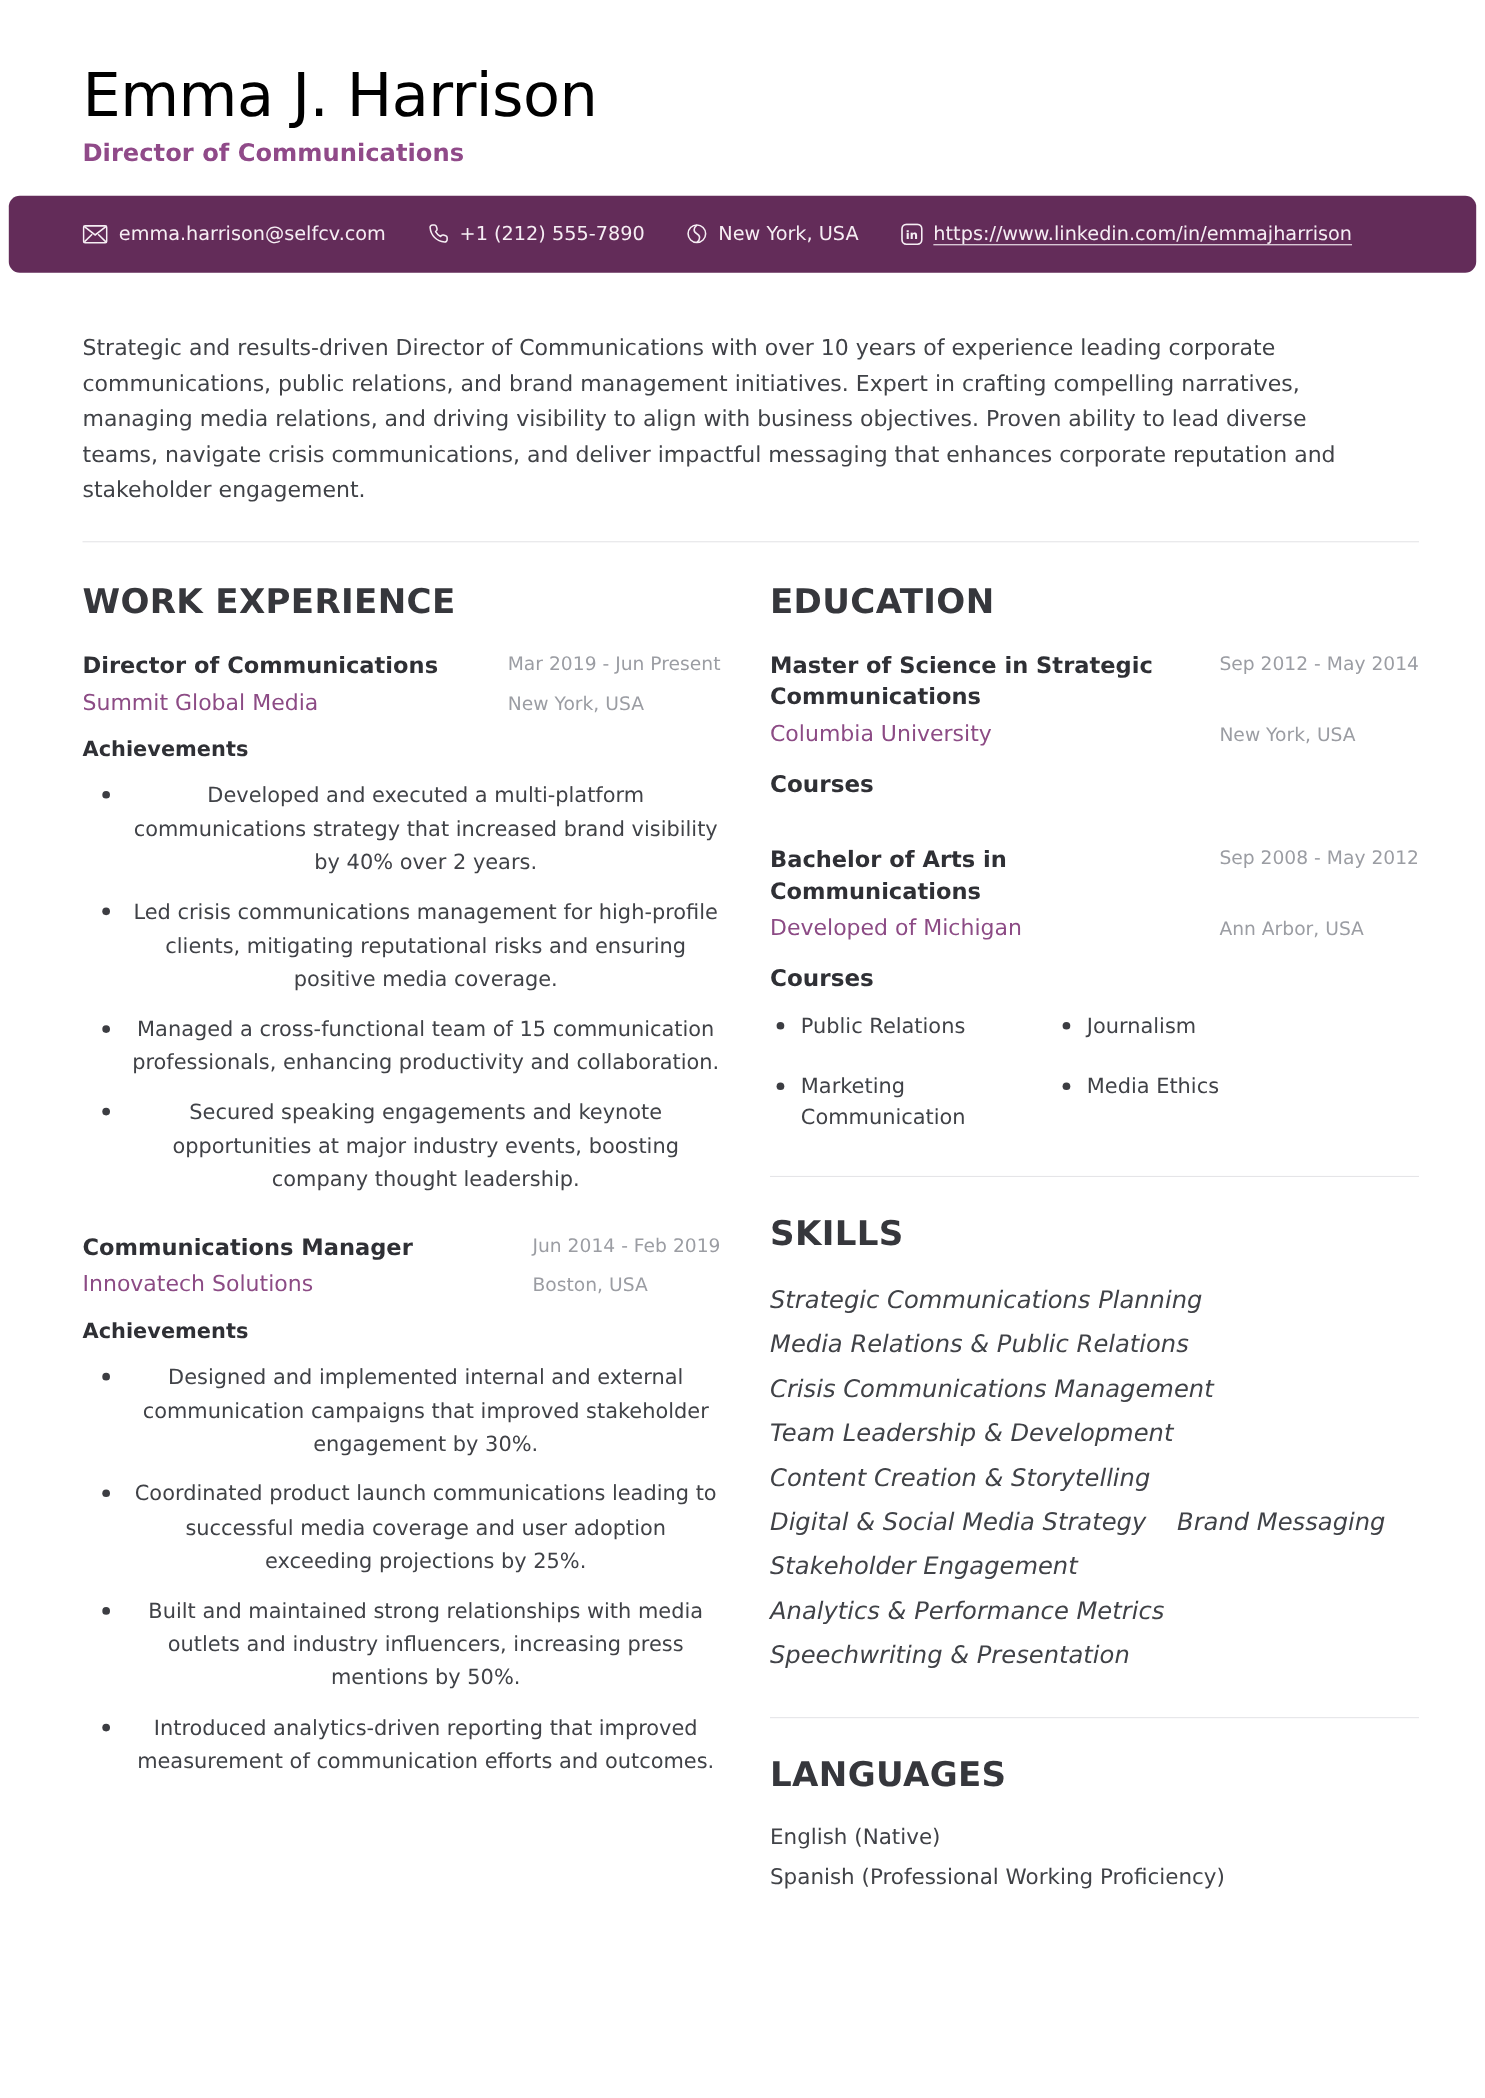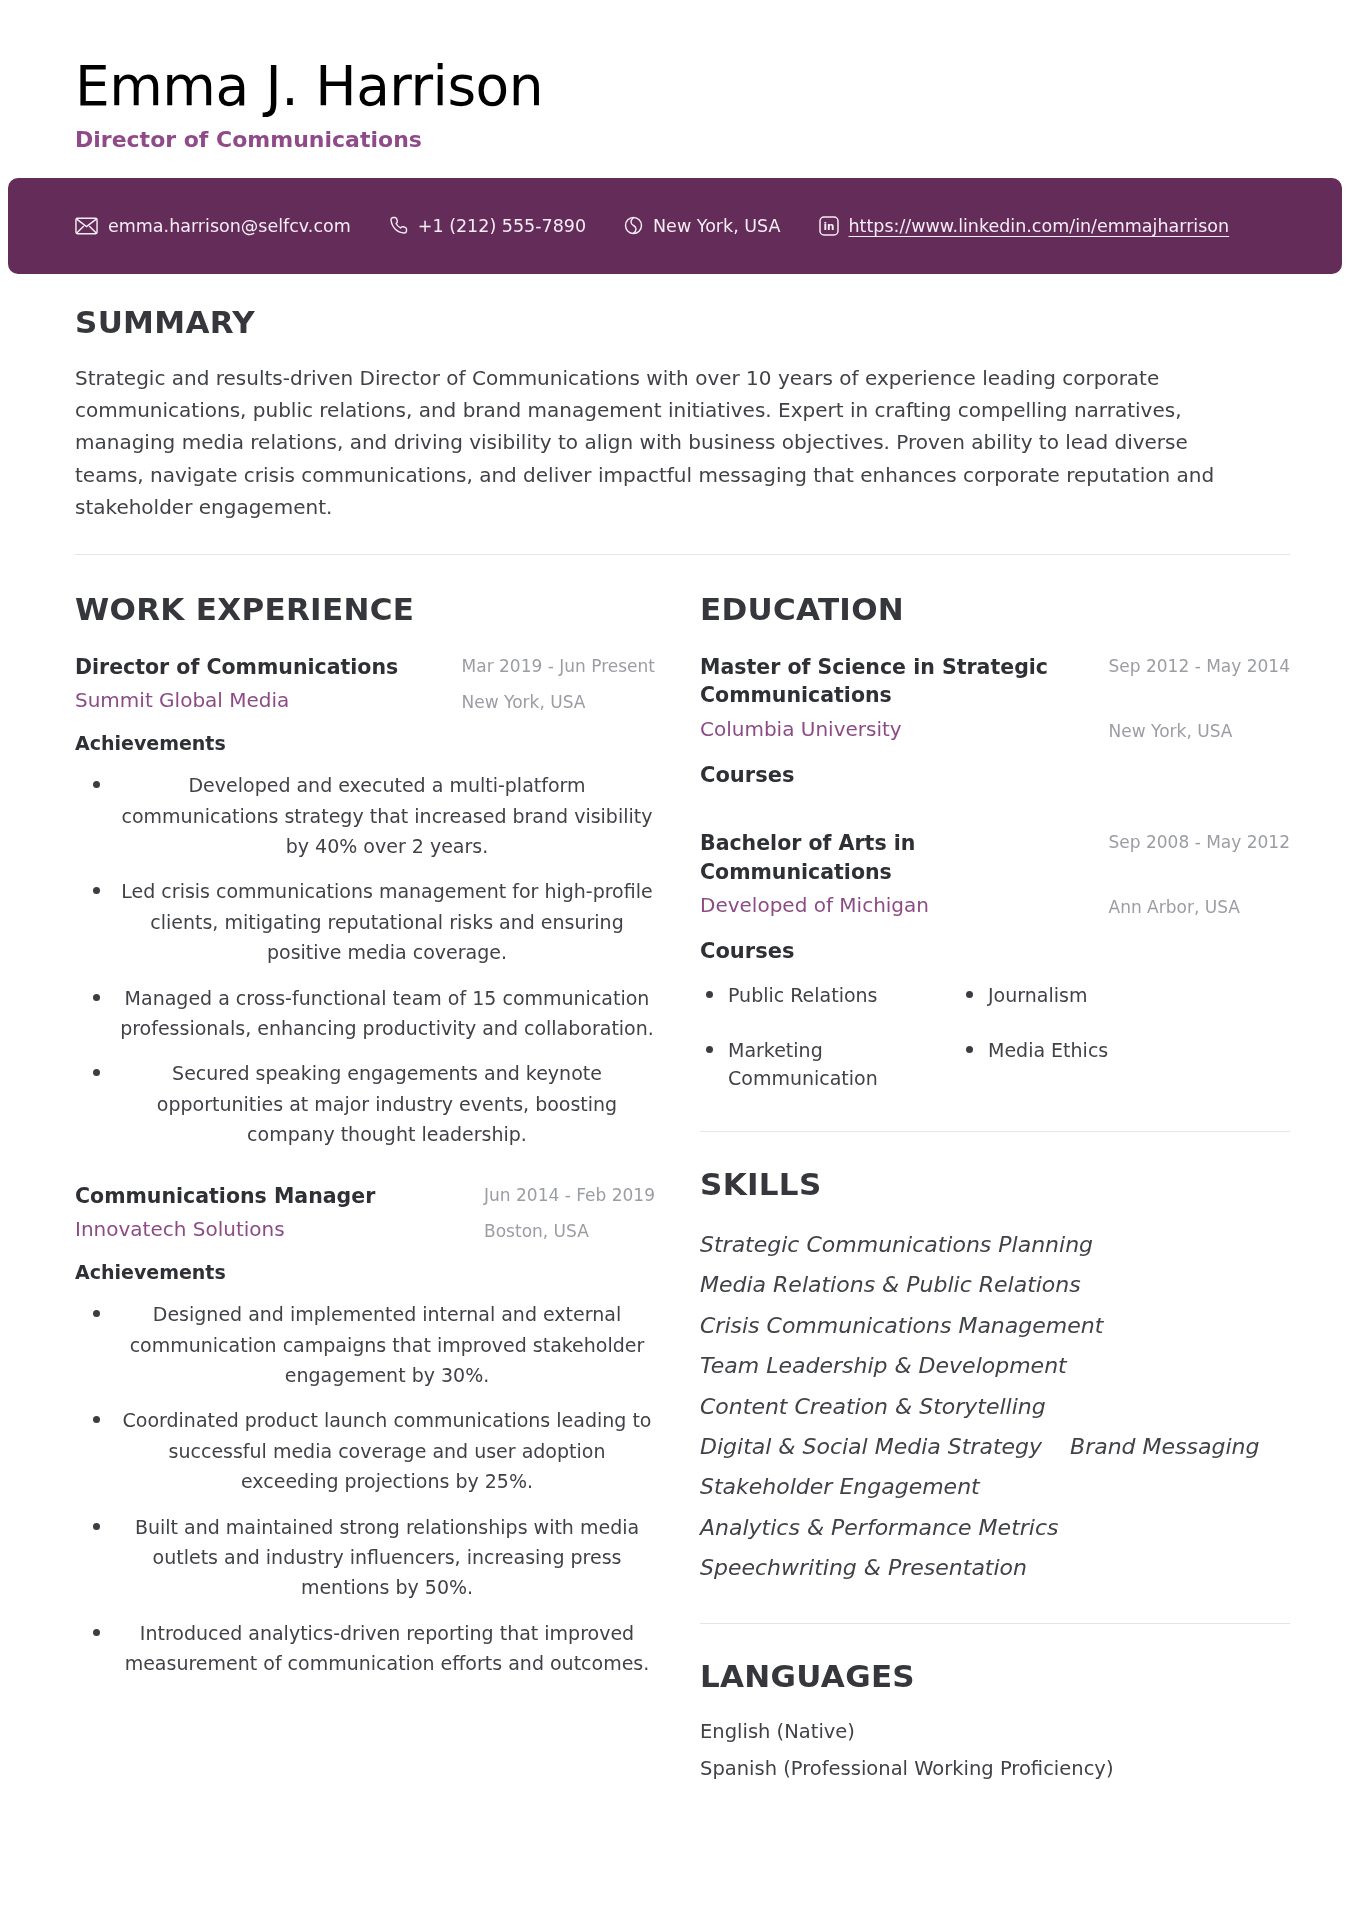"emma.harrison@selfcv.com" .contact-bar { height: 96px -> 70px }
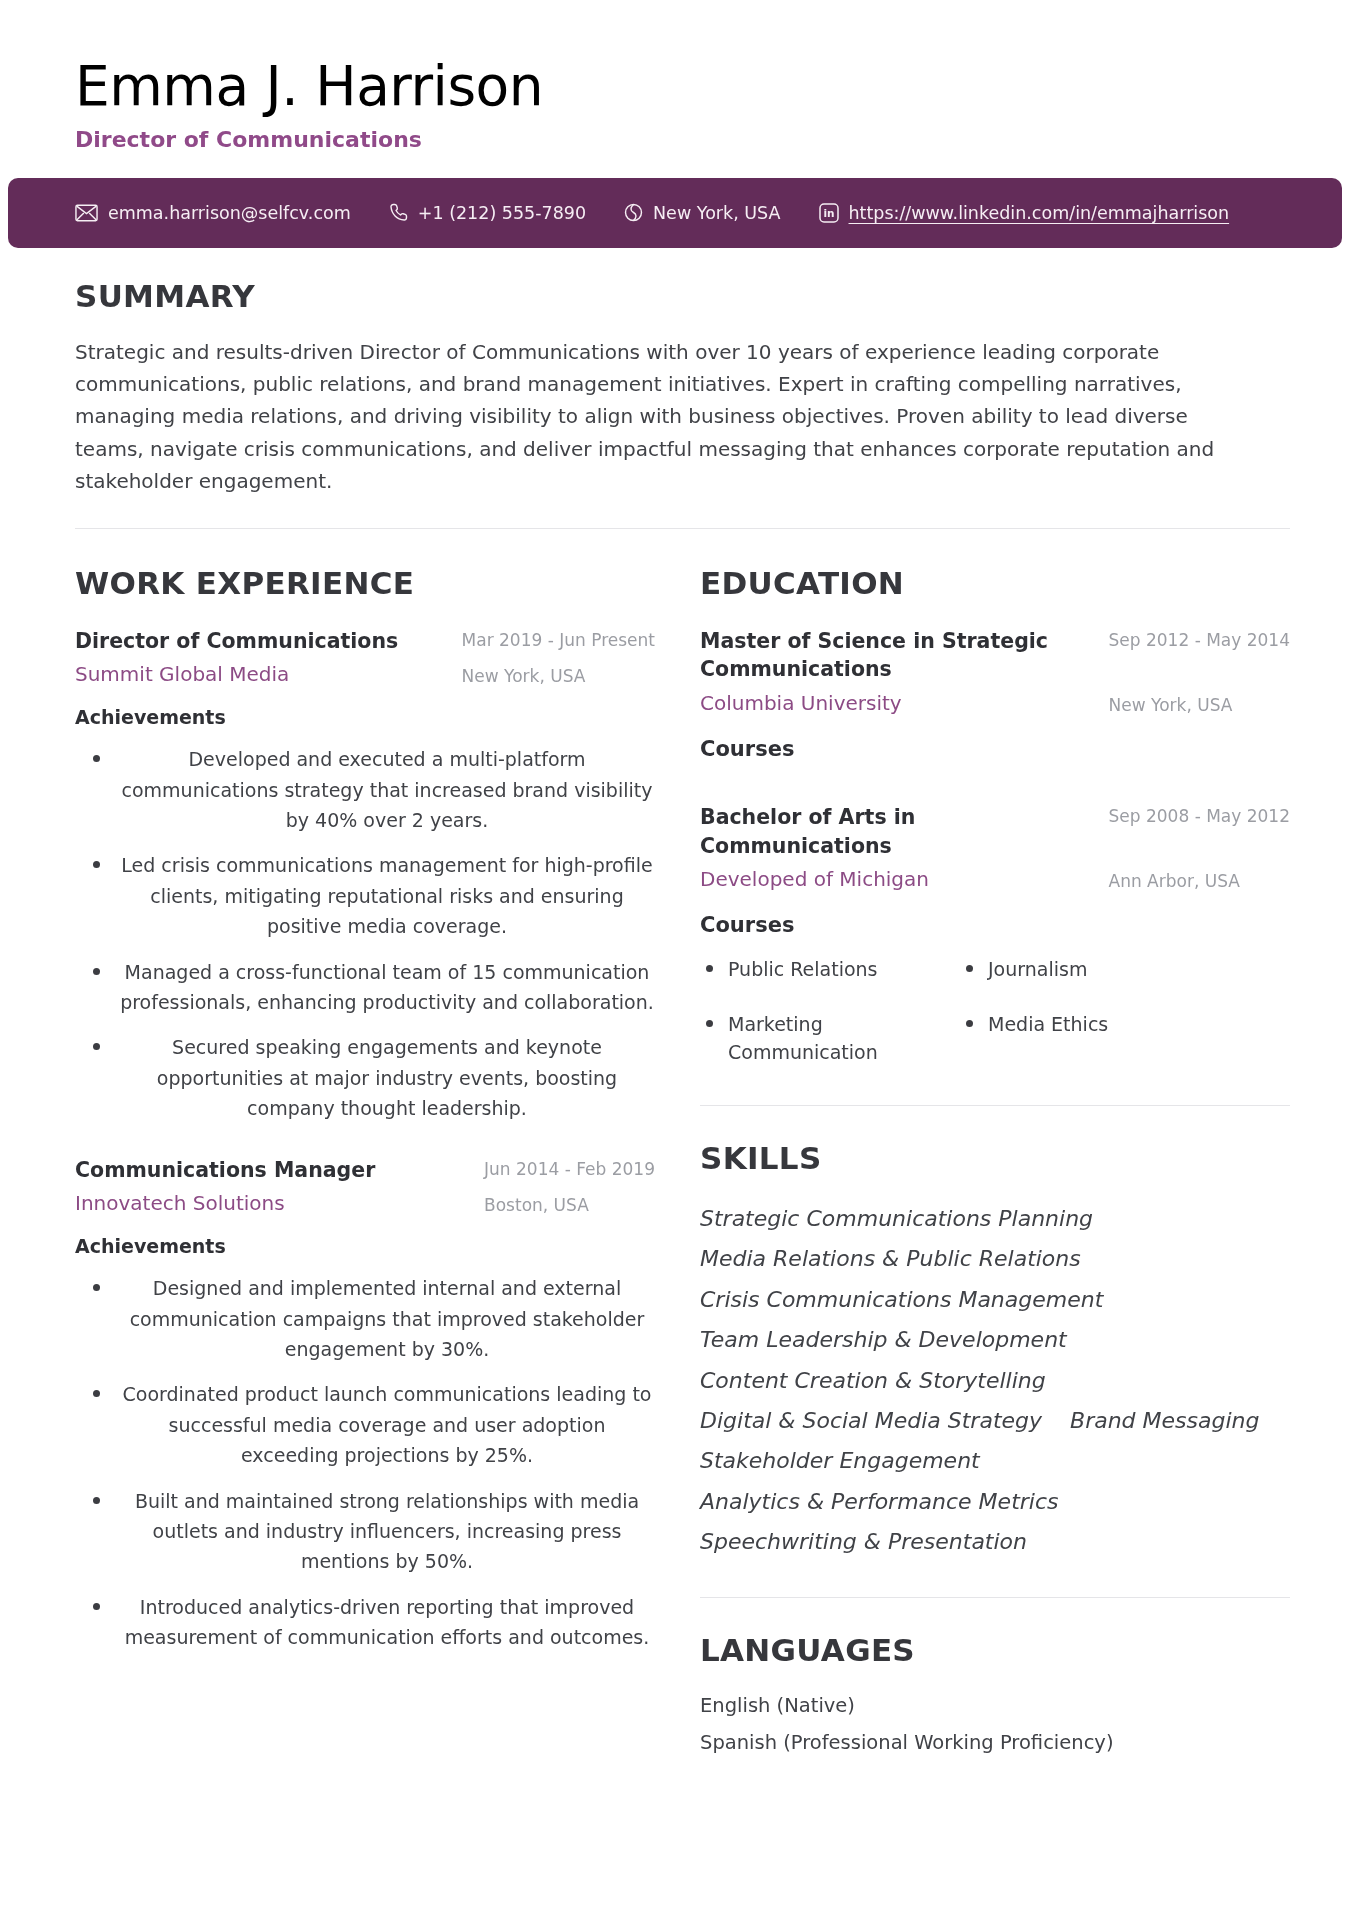"SUMMARY" div.section-heading { html: <div>SUMMARY</div> -> none }
